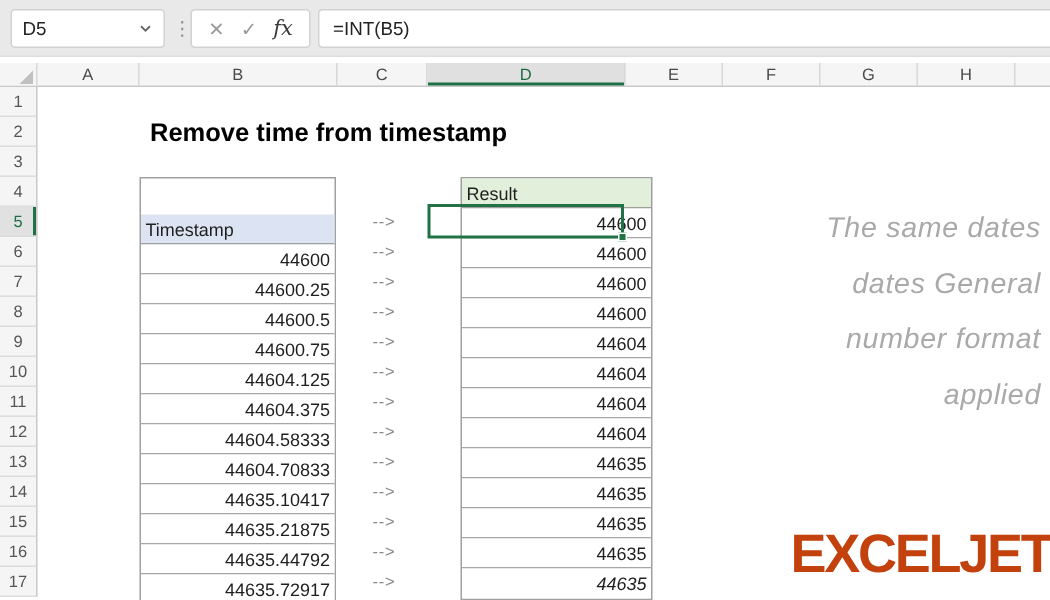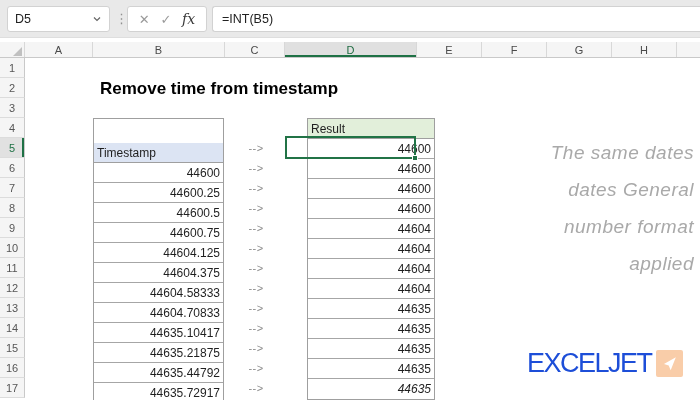"EXCELJET" .logo-text { color: #1d4ed8 -> #c2410c; font-size: 27px -> 36px; font-weight: 400 -> 700 }
